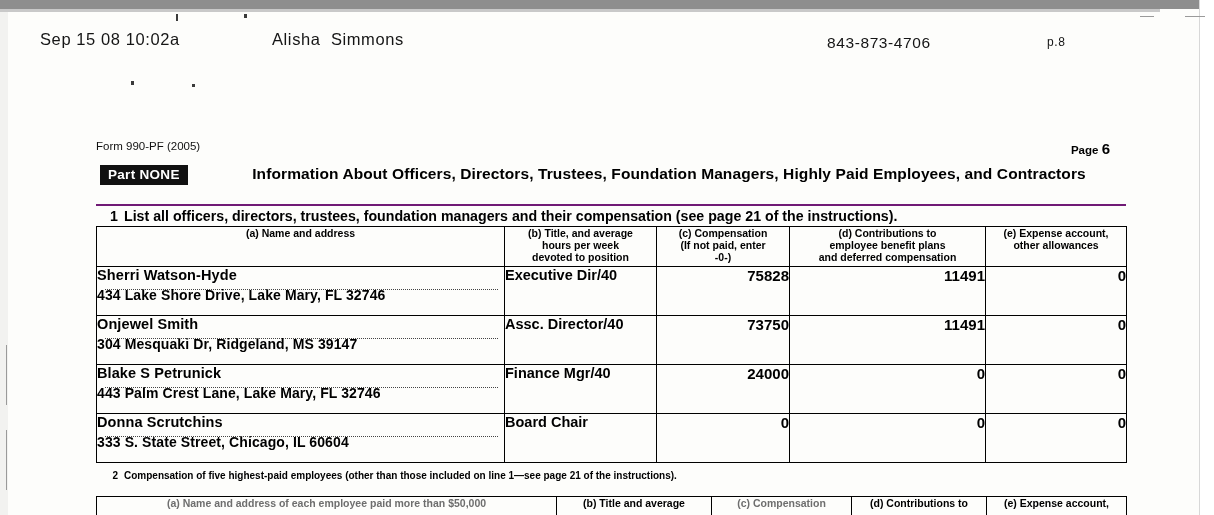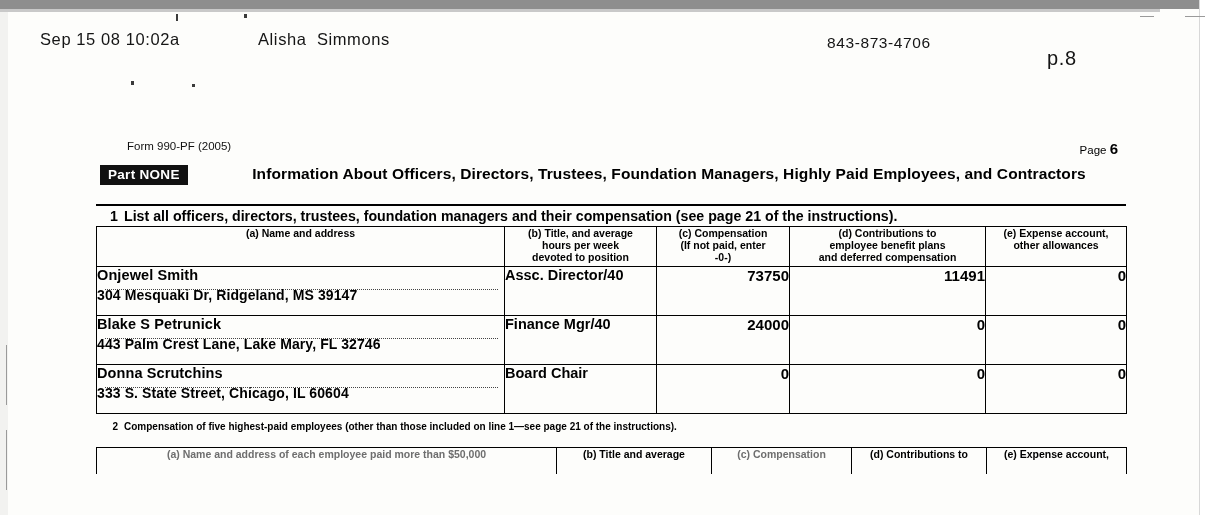"Alisha Simmons" .fax-name { left: 258px -> 272px }
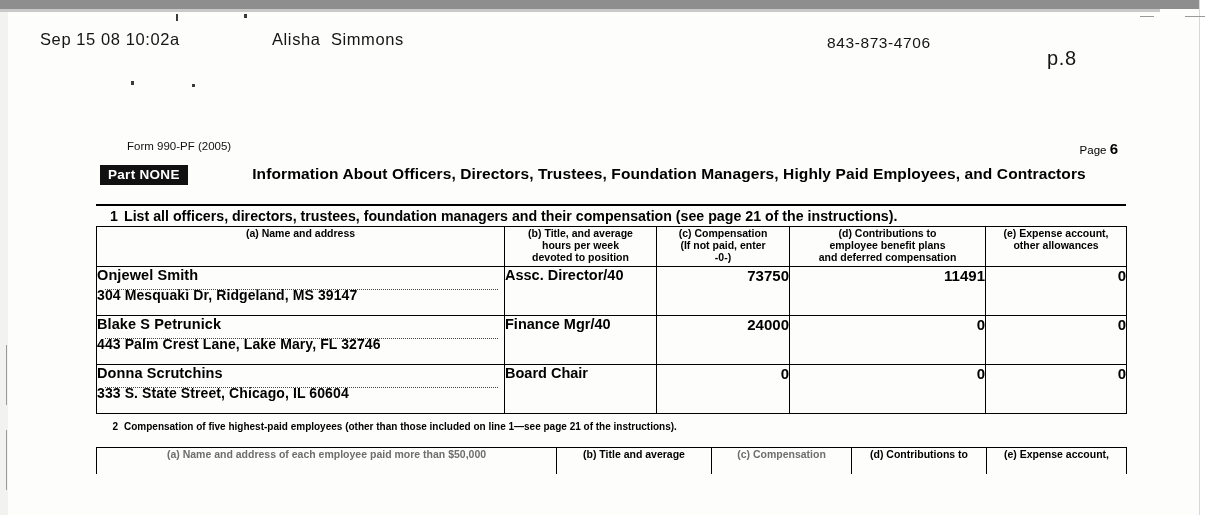"p.8" .fax-page { font-size: 20px -> 12px; top: 17px -> 5px }
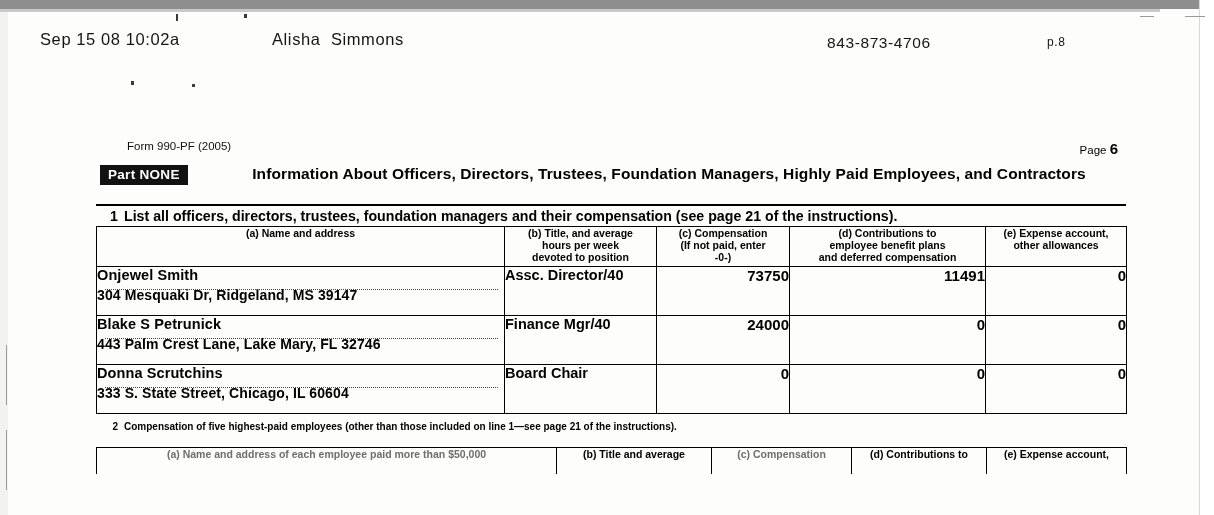"Form 990-PF (2005)" .form-top-row { margin-left: 31px -> none }
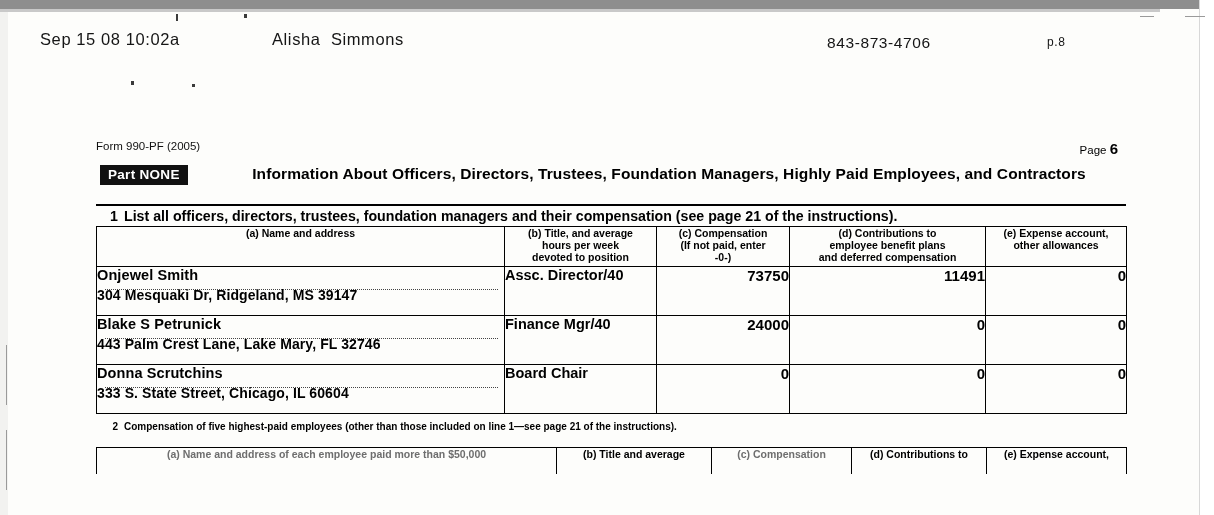"Page 6" .form-page { font-weight: none -> bold; right: 8px -> 16px }
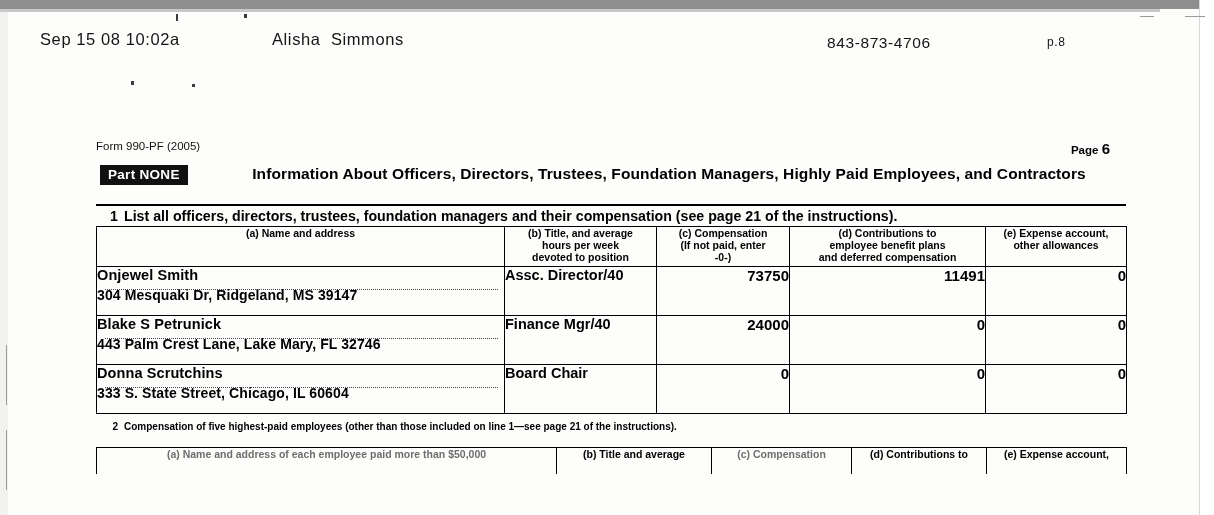"1 List all officers, directors," .line-1 { border-top: 2px solid #000000 -> 2px solid #701a75 }
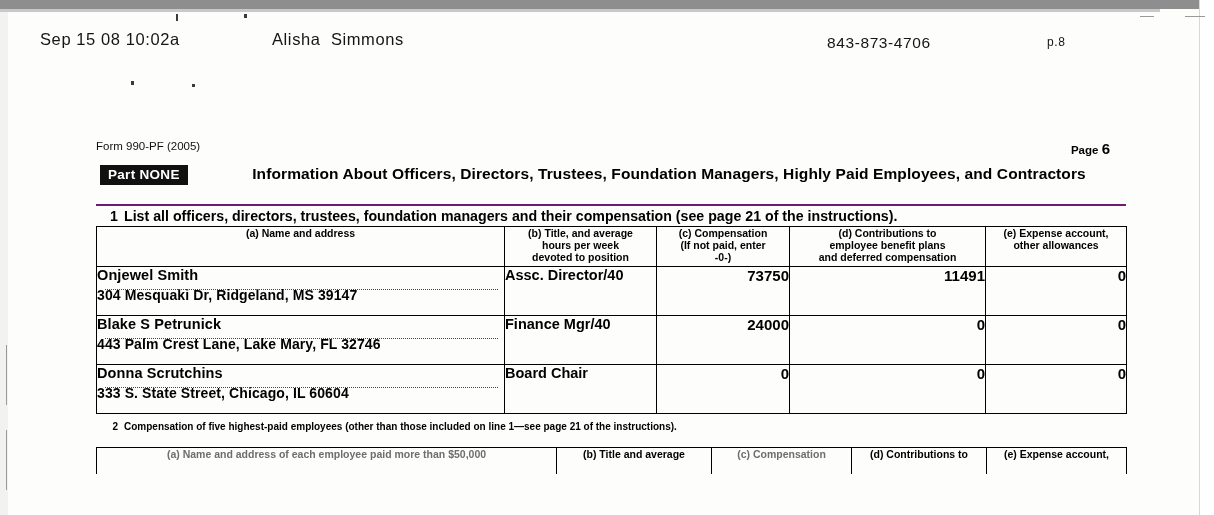"Sherri Watson-Hyde" tr { html: none -> <tr> <td> <div>Sherri Watson-Hyde</div> <div></div> <div>434 Lake Shore Drive, Lake Mary, FL 32746</div> </td> <td>Executive Dir/40</td> <td>75828</td> <td>11491</td> <td>0</td> </tr> }
